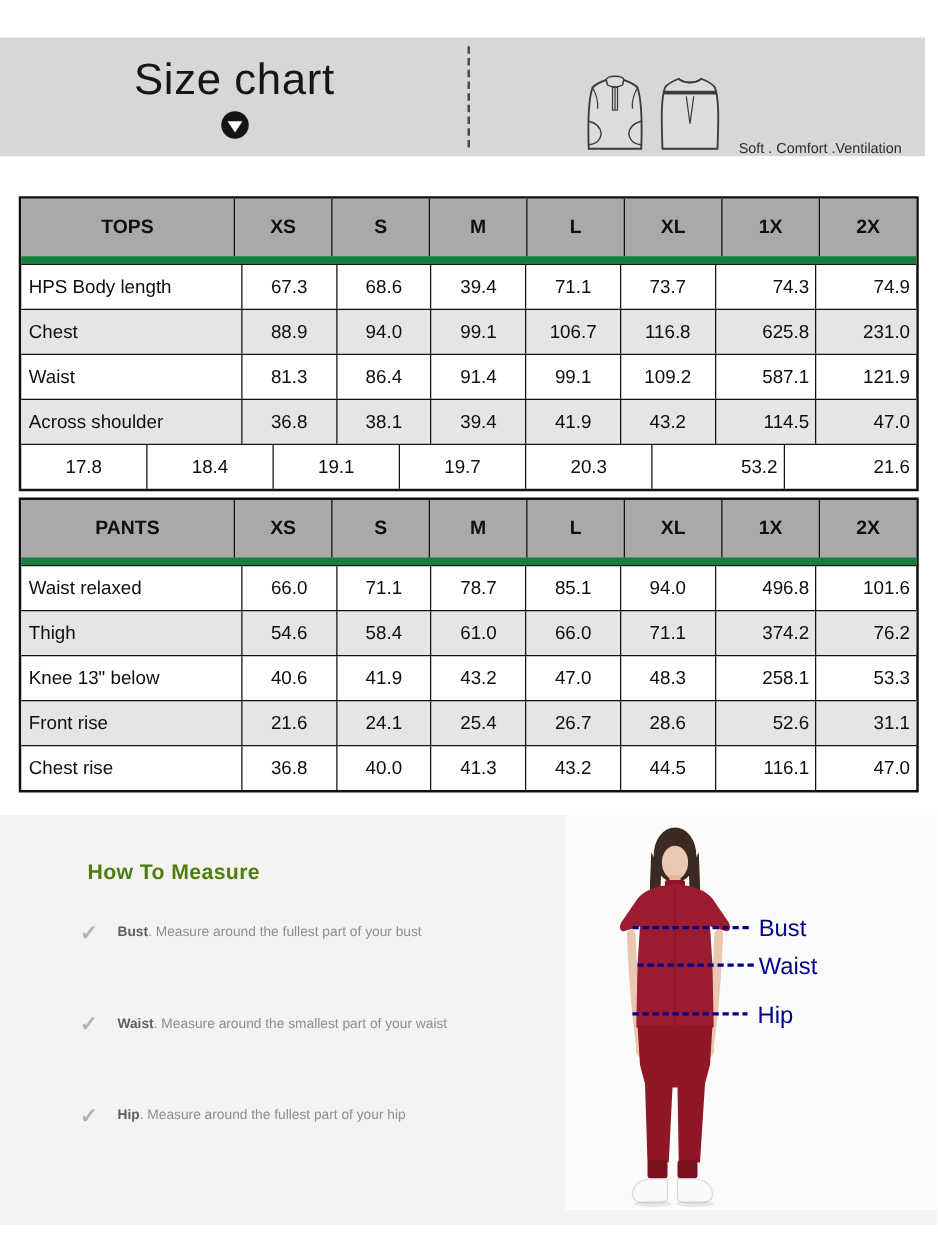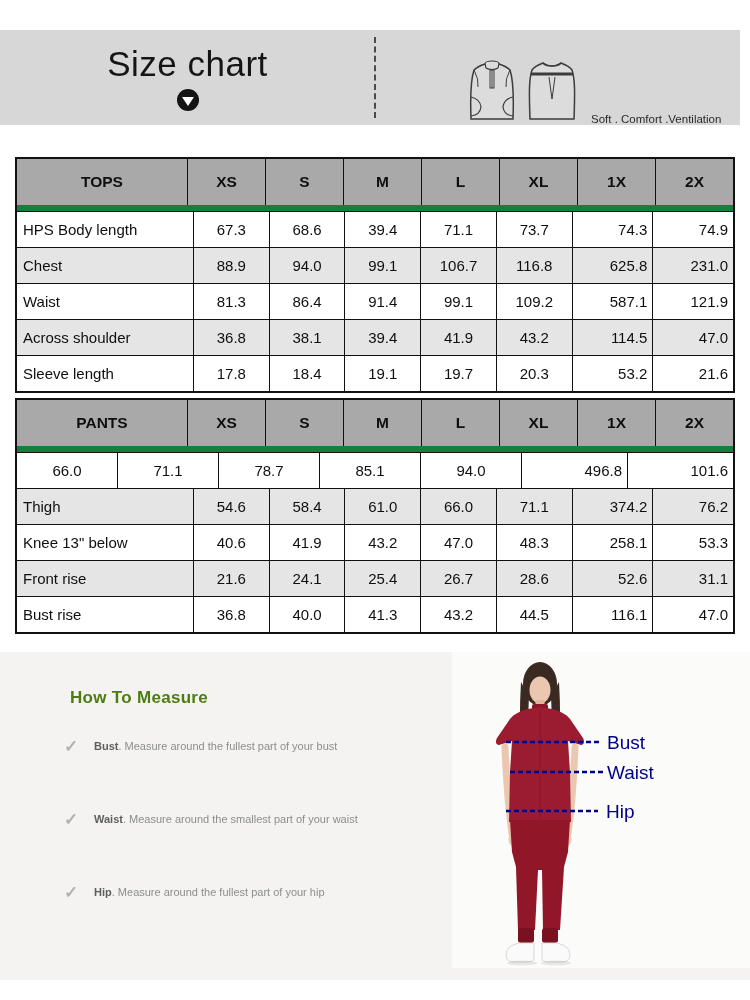"Sleeve length" div.cell { html: <div>Sleeve length</div> -> none }
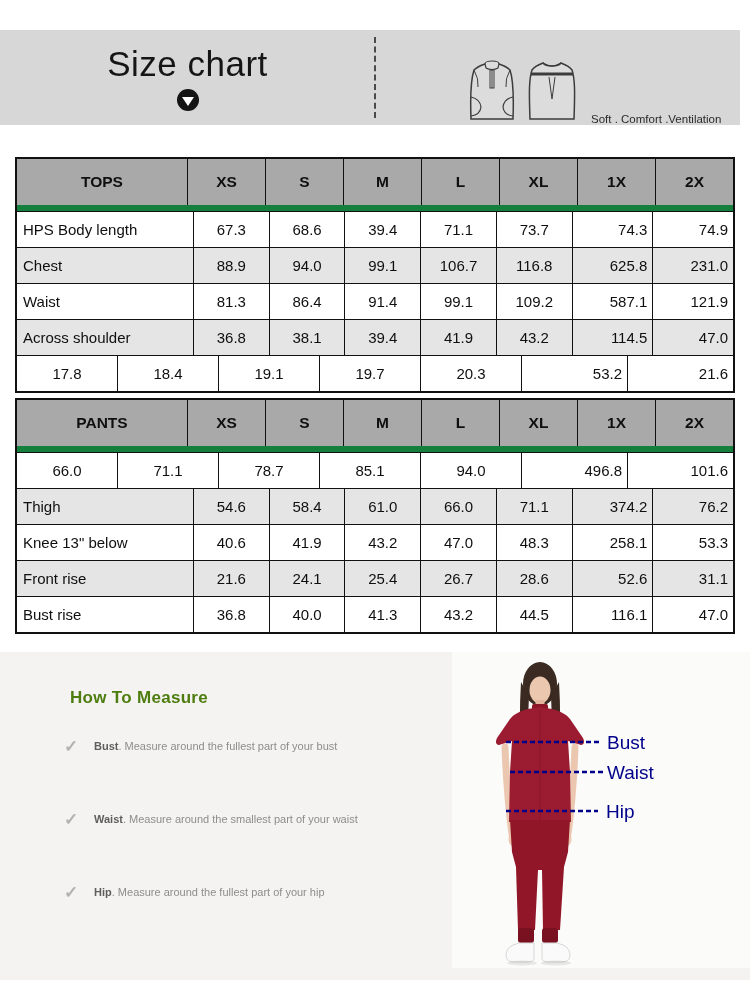"Waist relaxed" div.cell { html: none -> <div>Waist relaxed</div> }
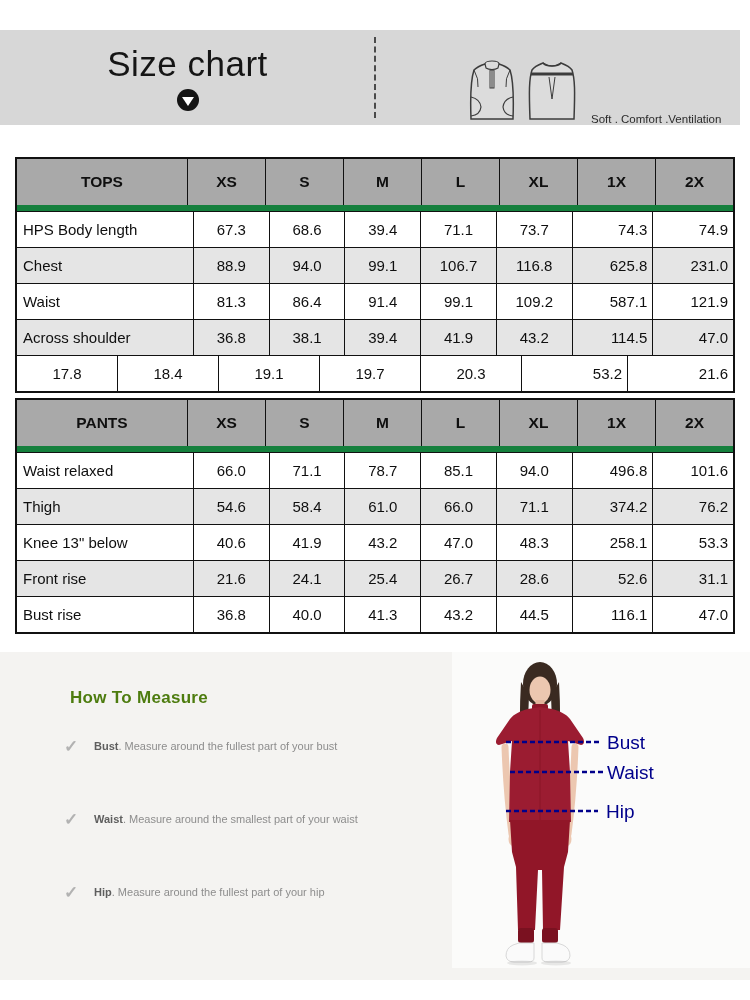"Bust rise" div.cell { text: Bust -> Chest }
